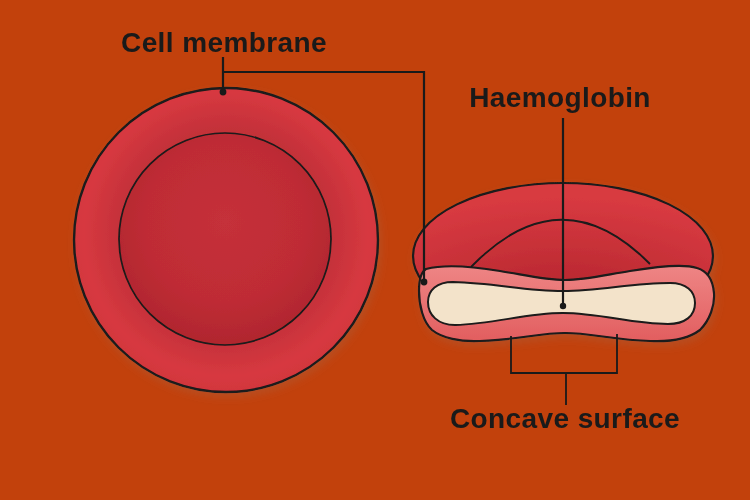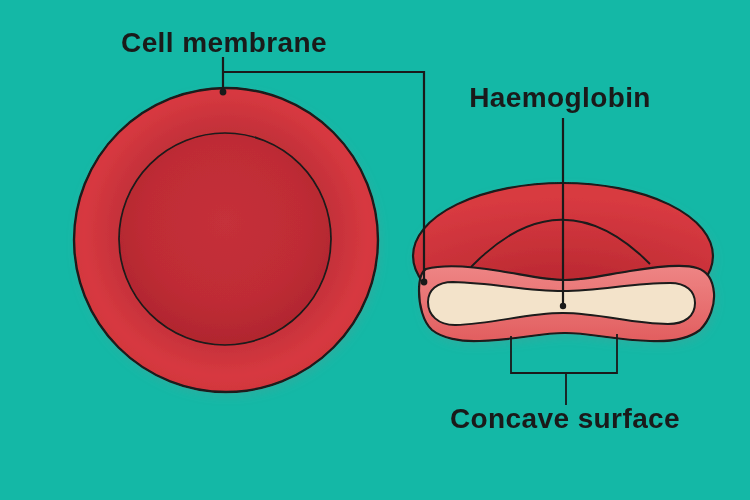"Cell membrane" .stage { background: #14b8a6 -> #c2410c }
